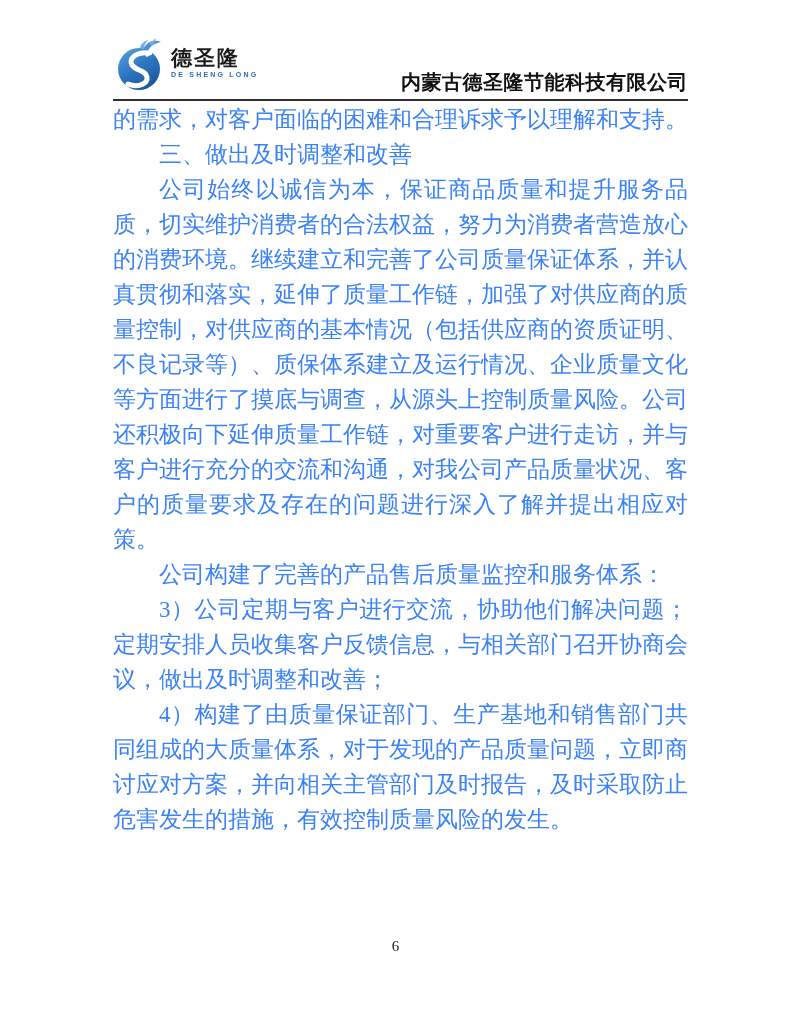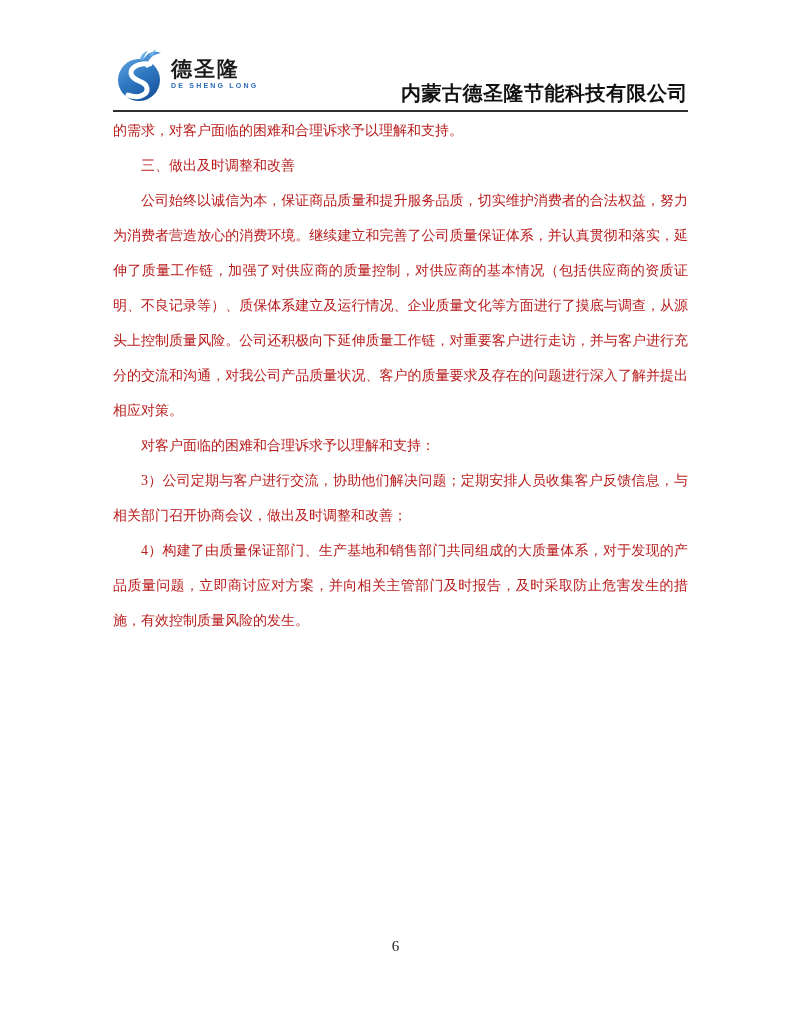"德圣隆" .page { padding: 16px 103px 0 113px -> 5px 103px 0 113px }
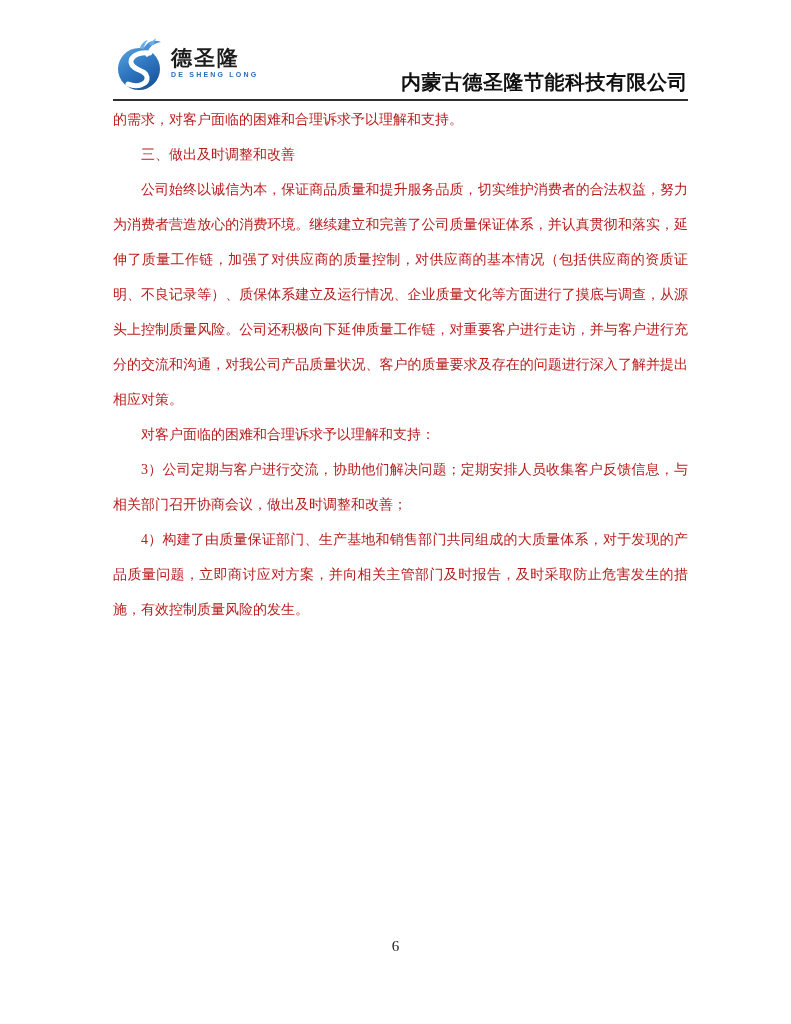"的需求，对客户面临的困难和合理诉求予以理解和支持。" .para { color: #b91c1c -> #3b82f6; font-size: 14px -> 23px }
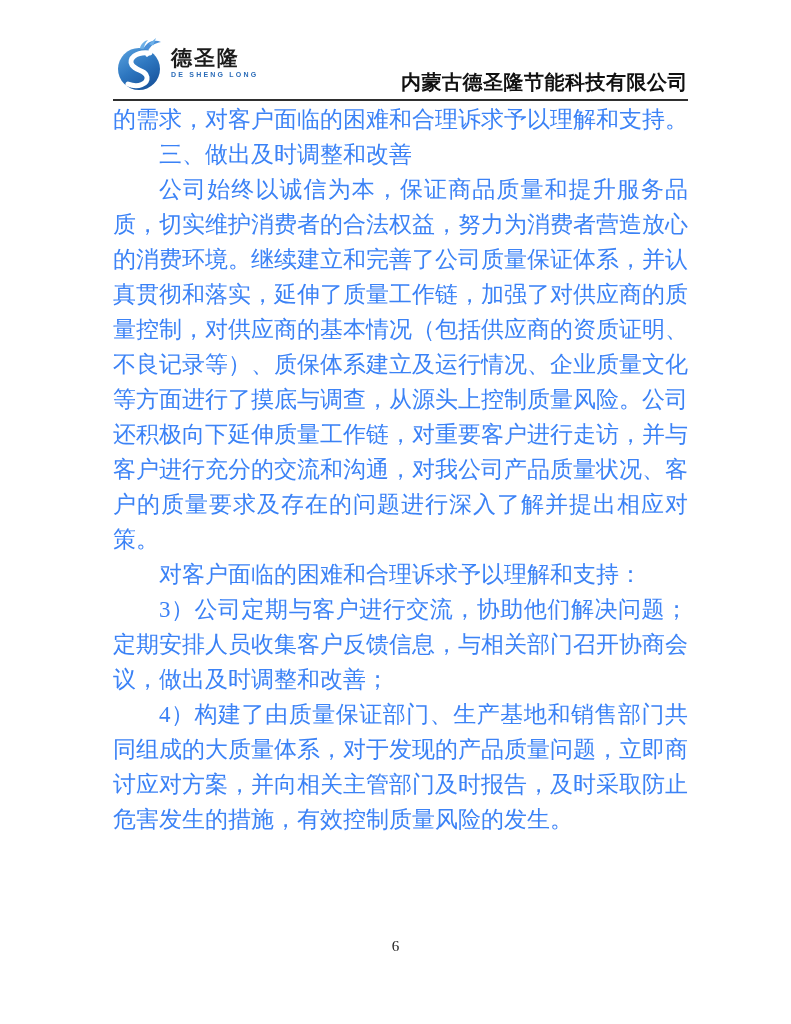"对客户面临的困难和合理诉求予以理解和支持：" p.para { text: 对客户面临的困难和合理诉求予以理解和支持 -> 公司构建了完善的产品售后质量监控和服务体系 }
